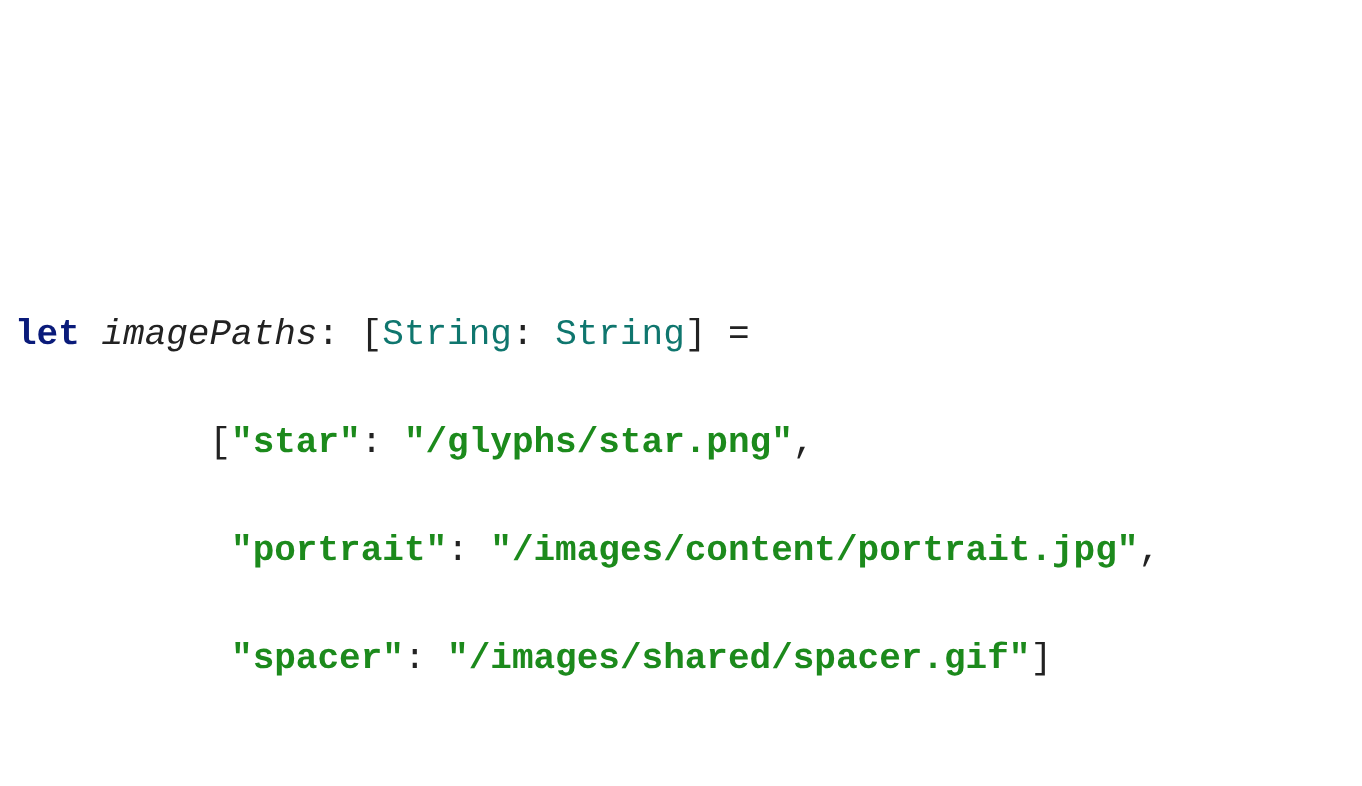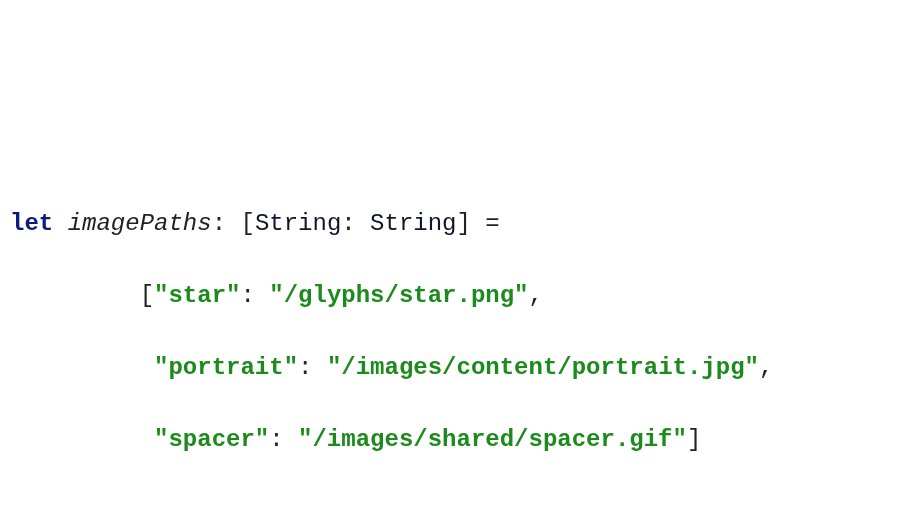"String" .type { color: #0f172a -> #0f766e }
